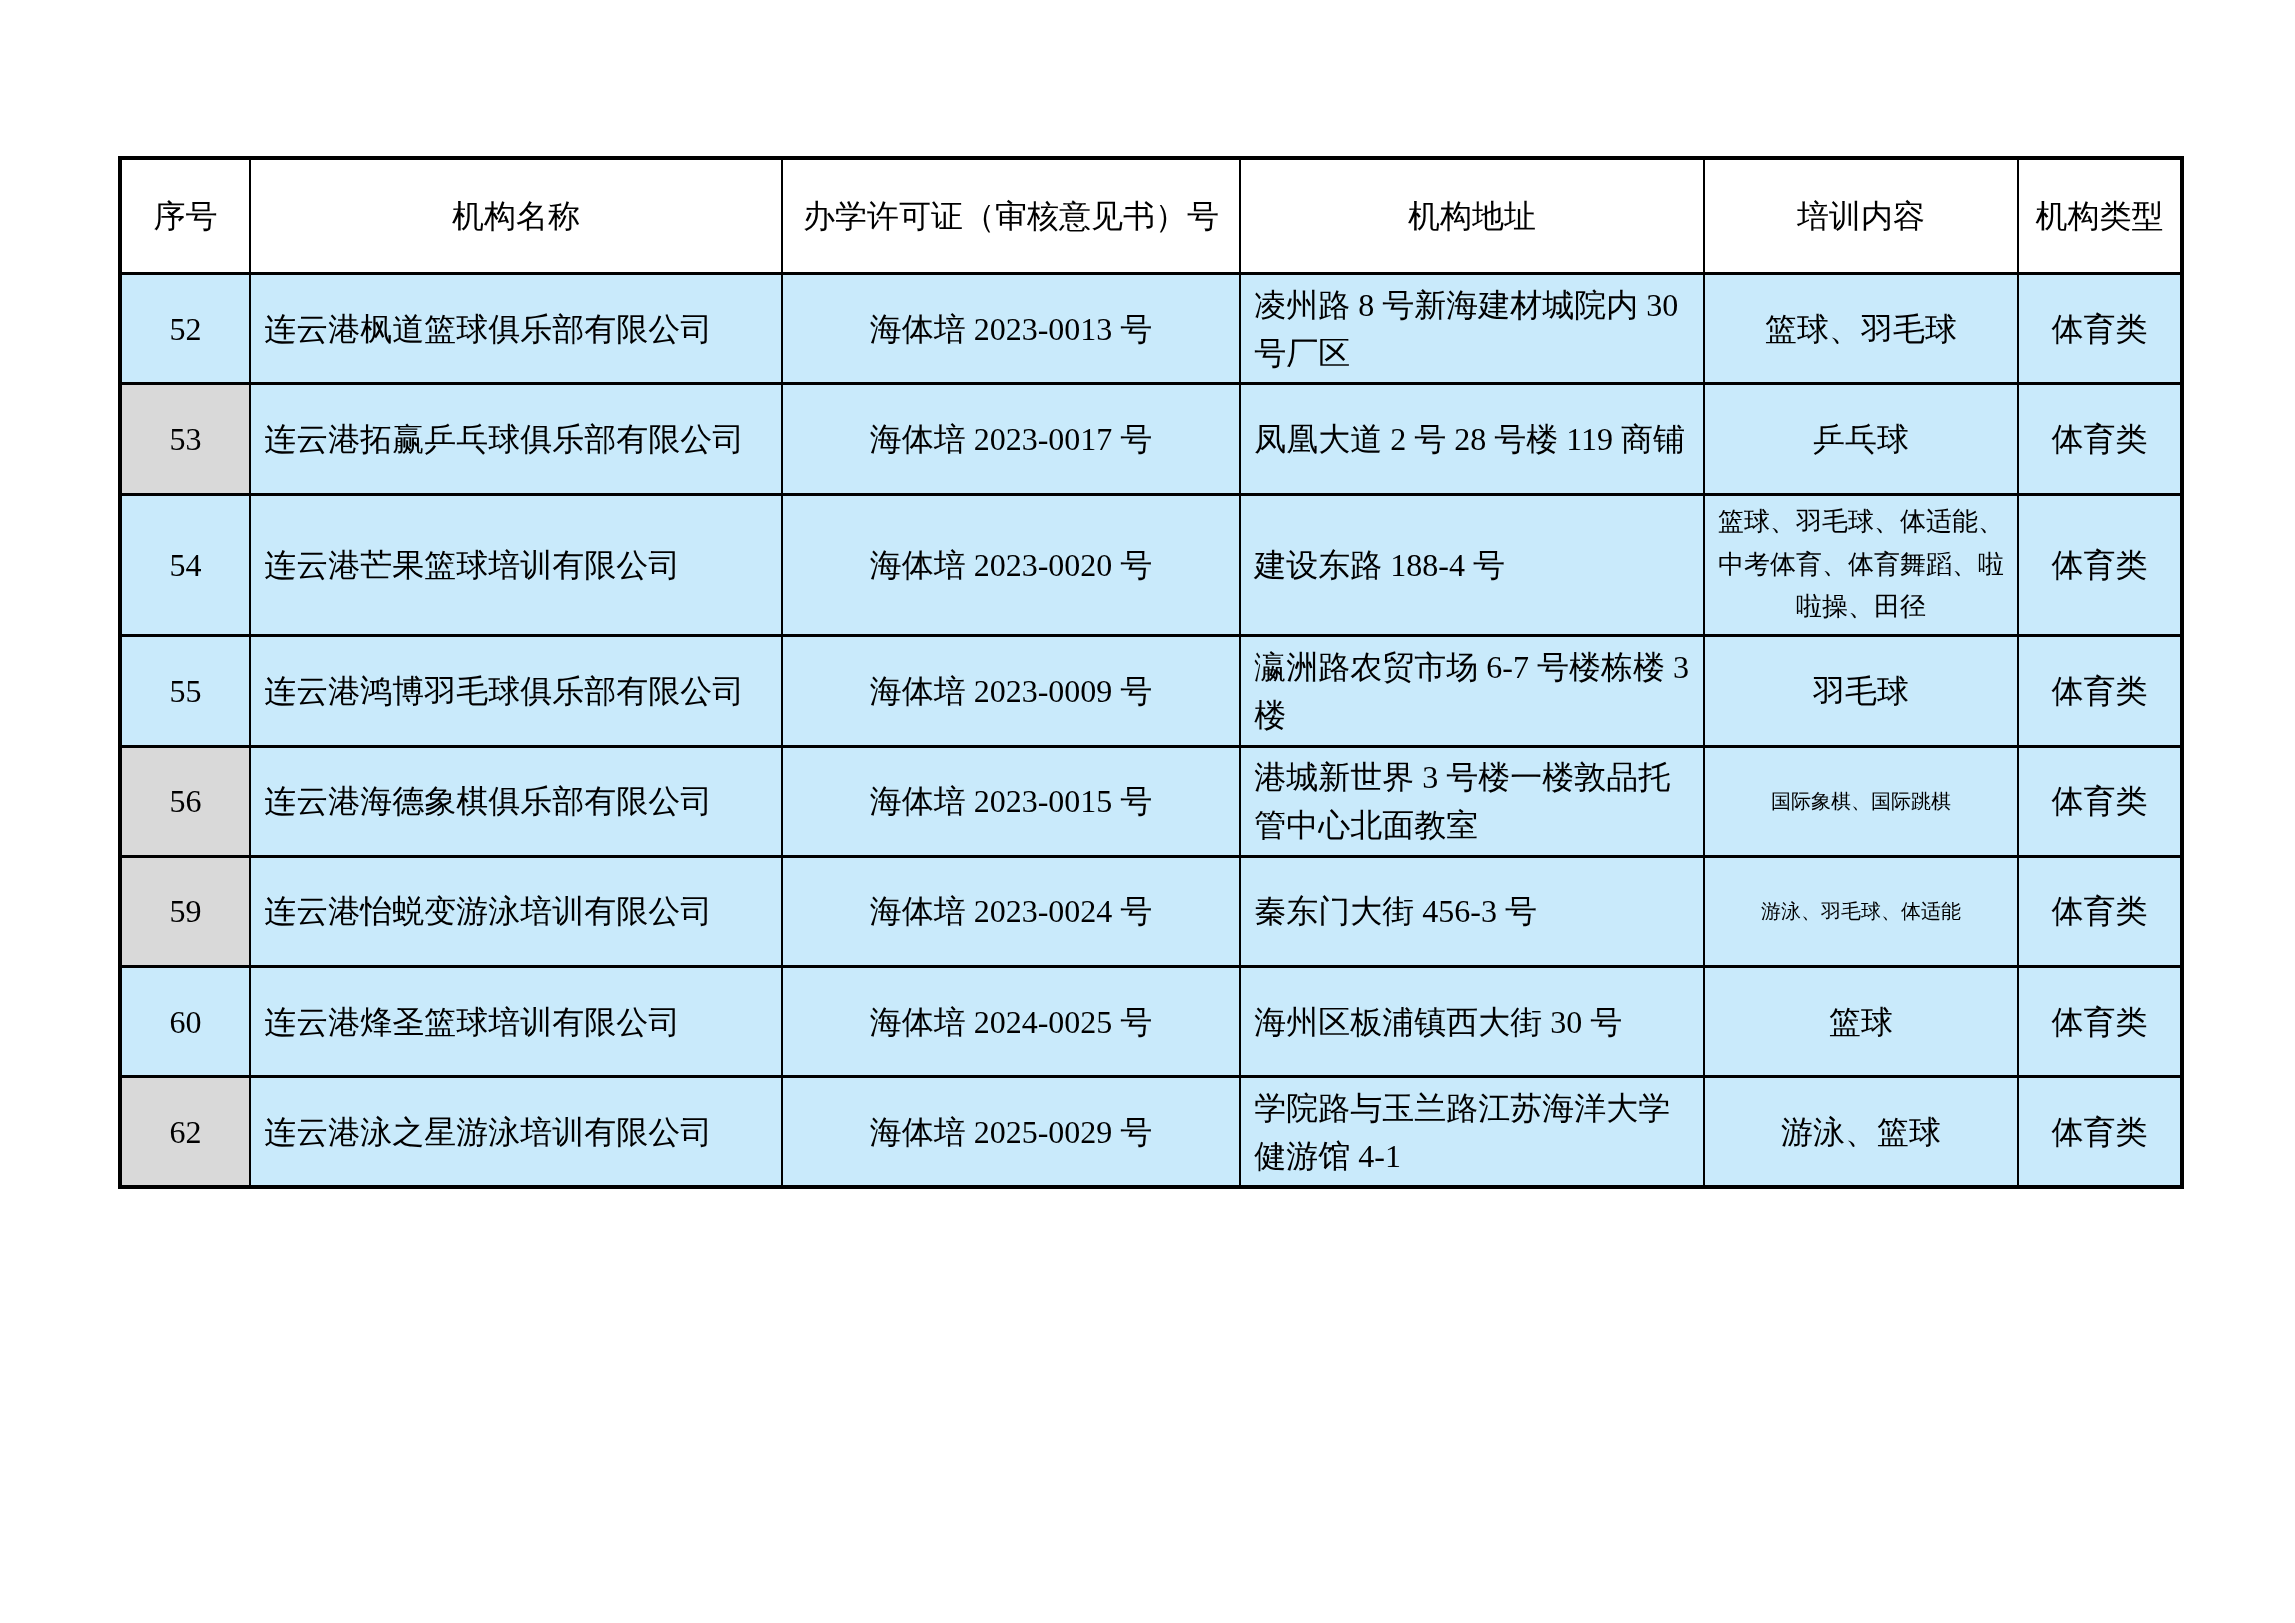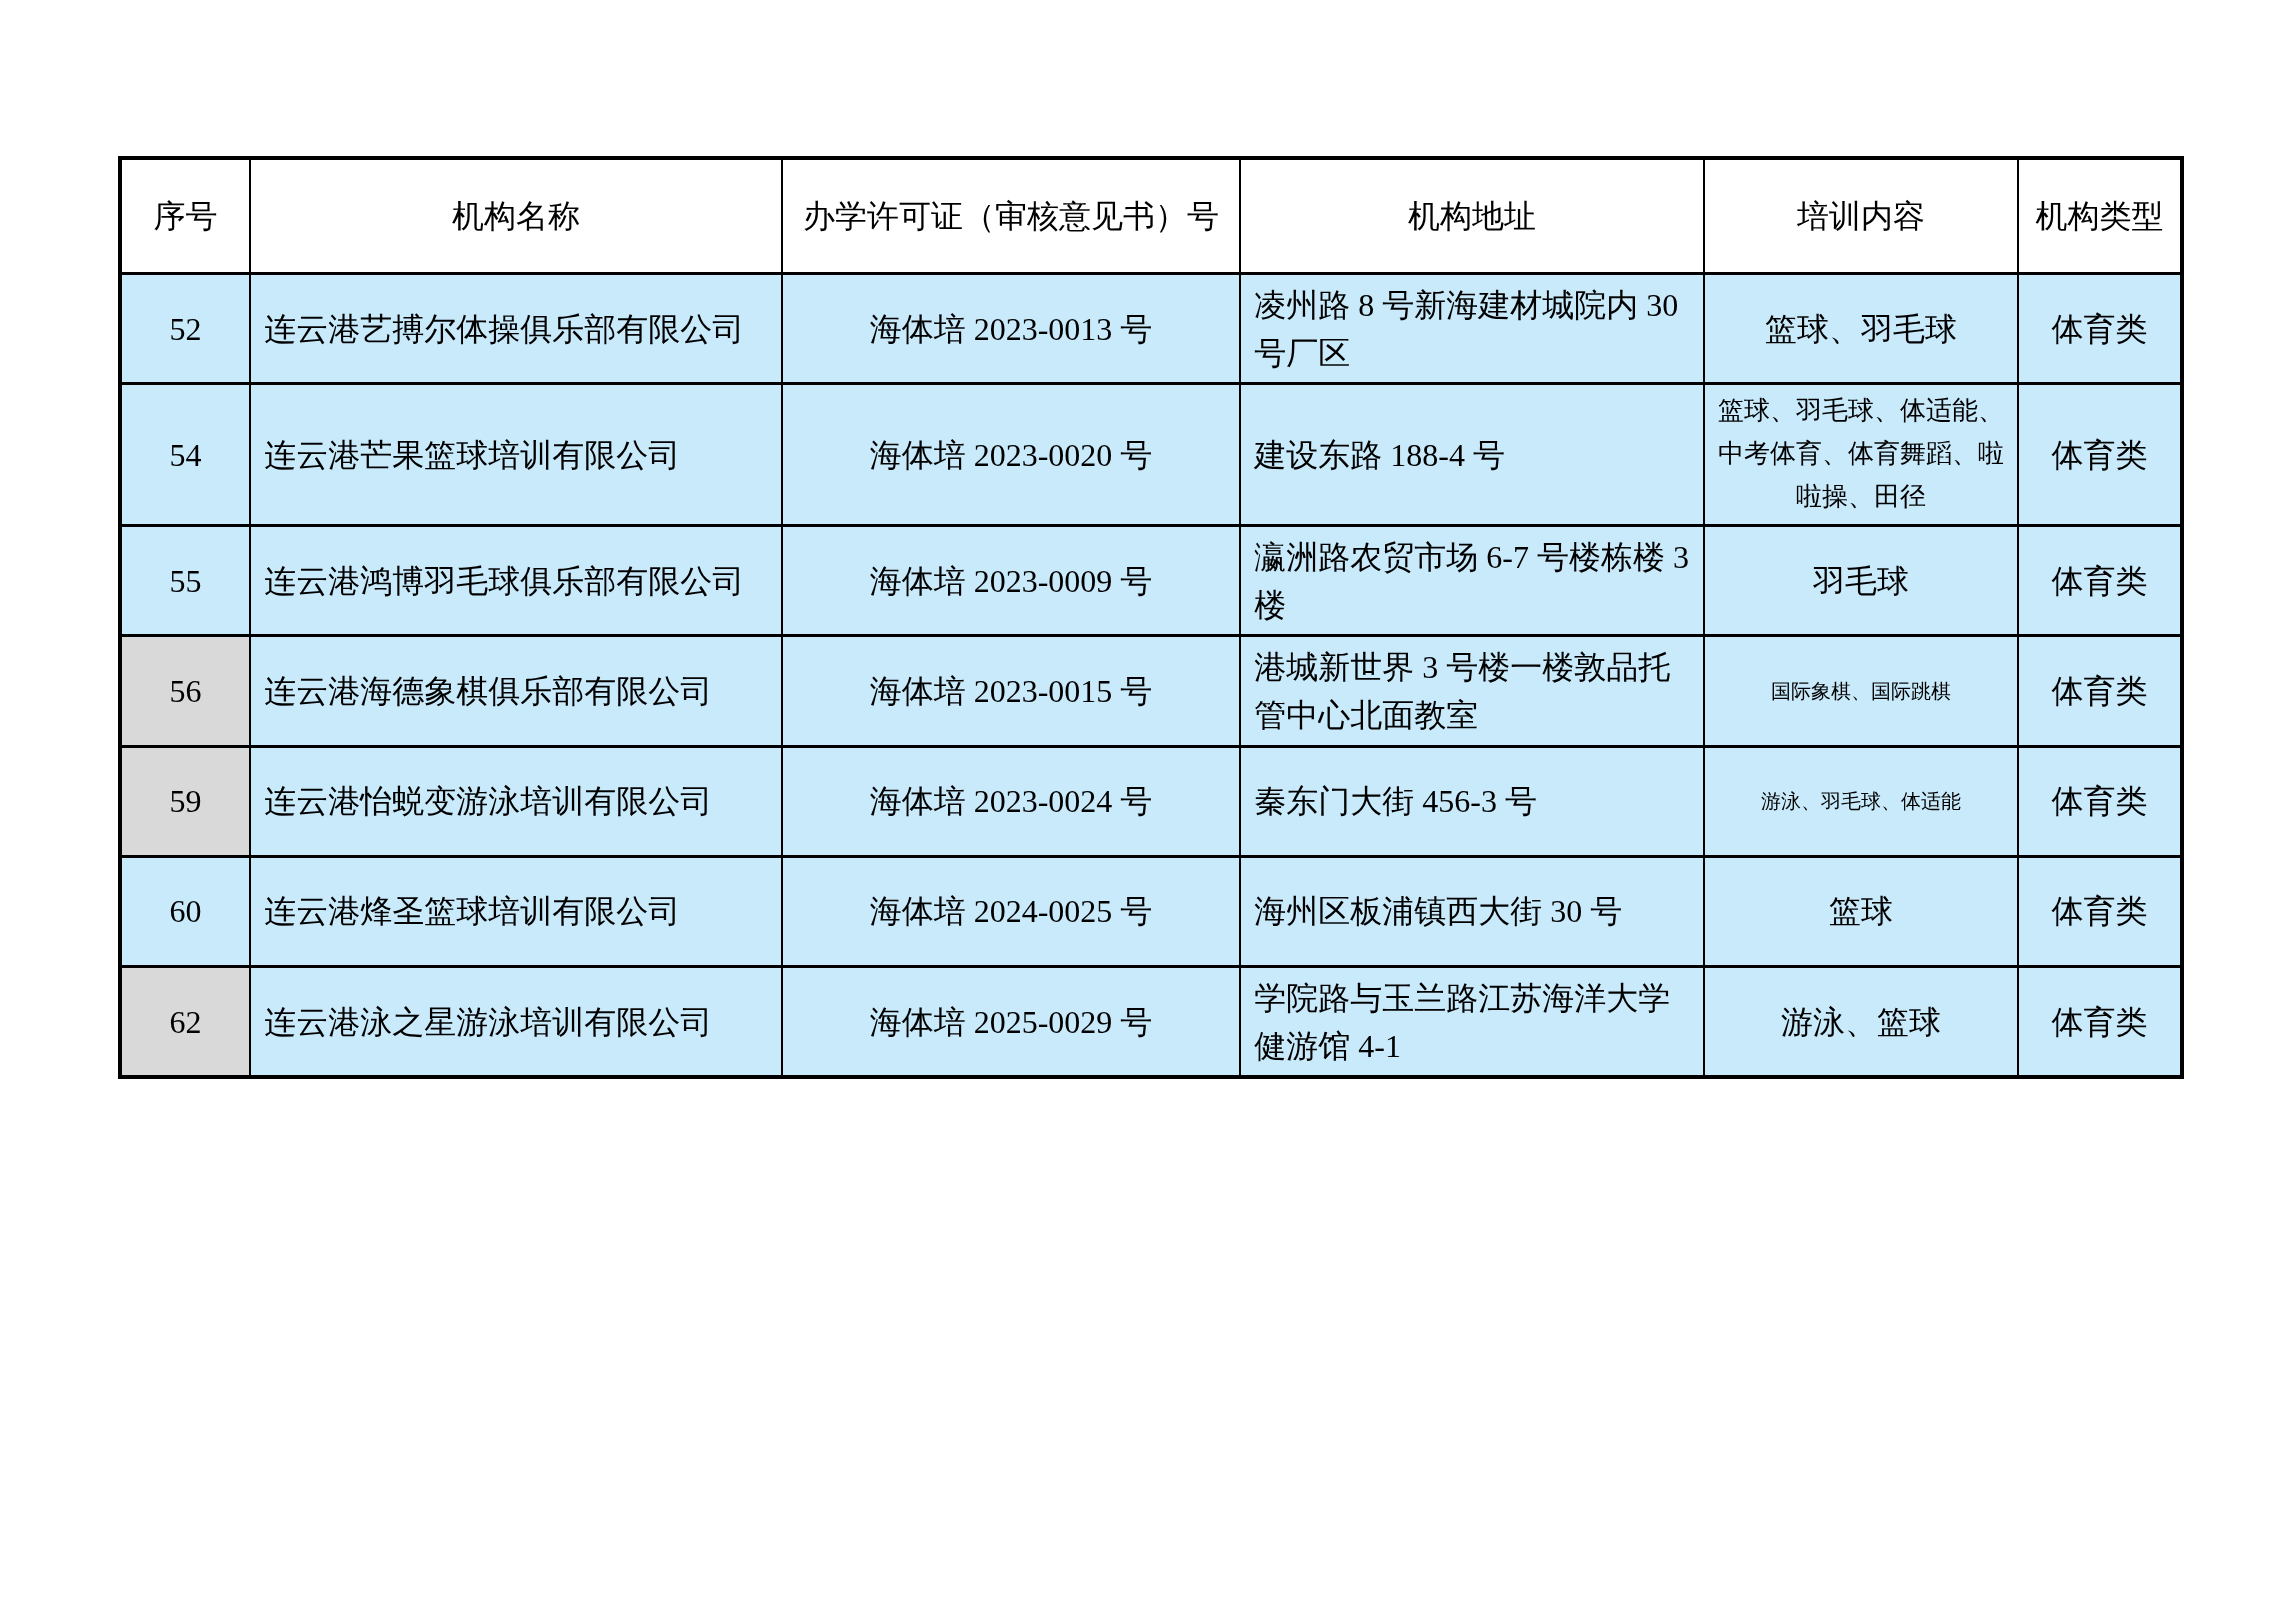"连云港艺搏尔体操俱乐部有限公司" td.left { text: 艺搏尔体操 -> 枫道篮球 }
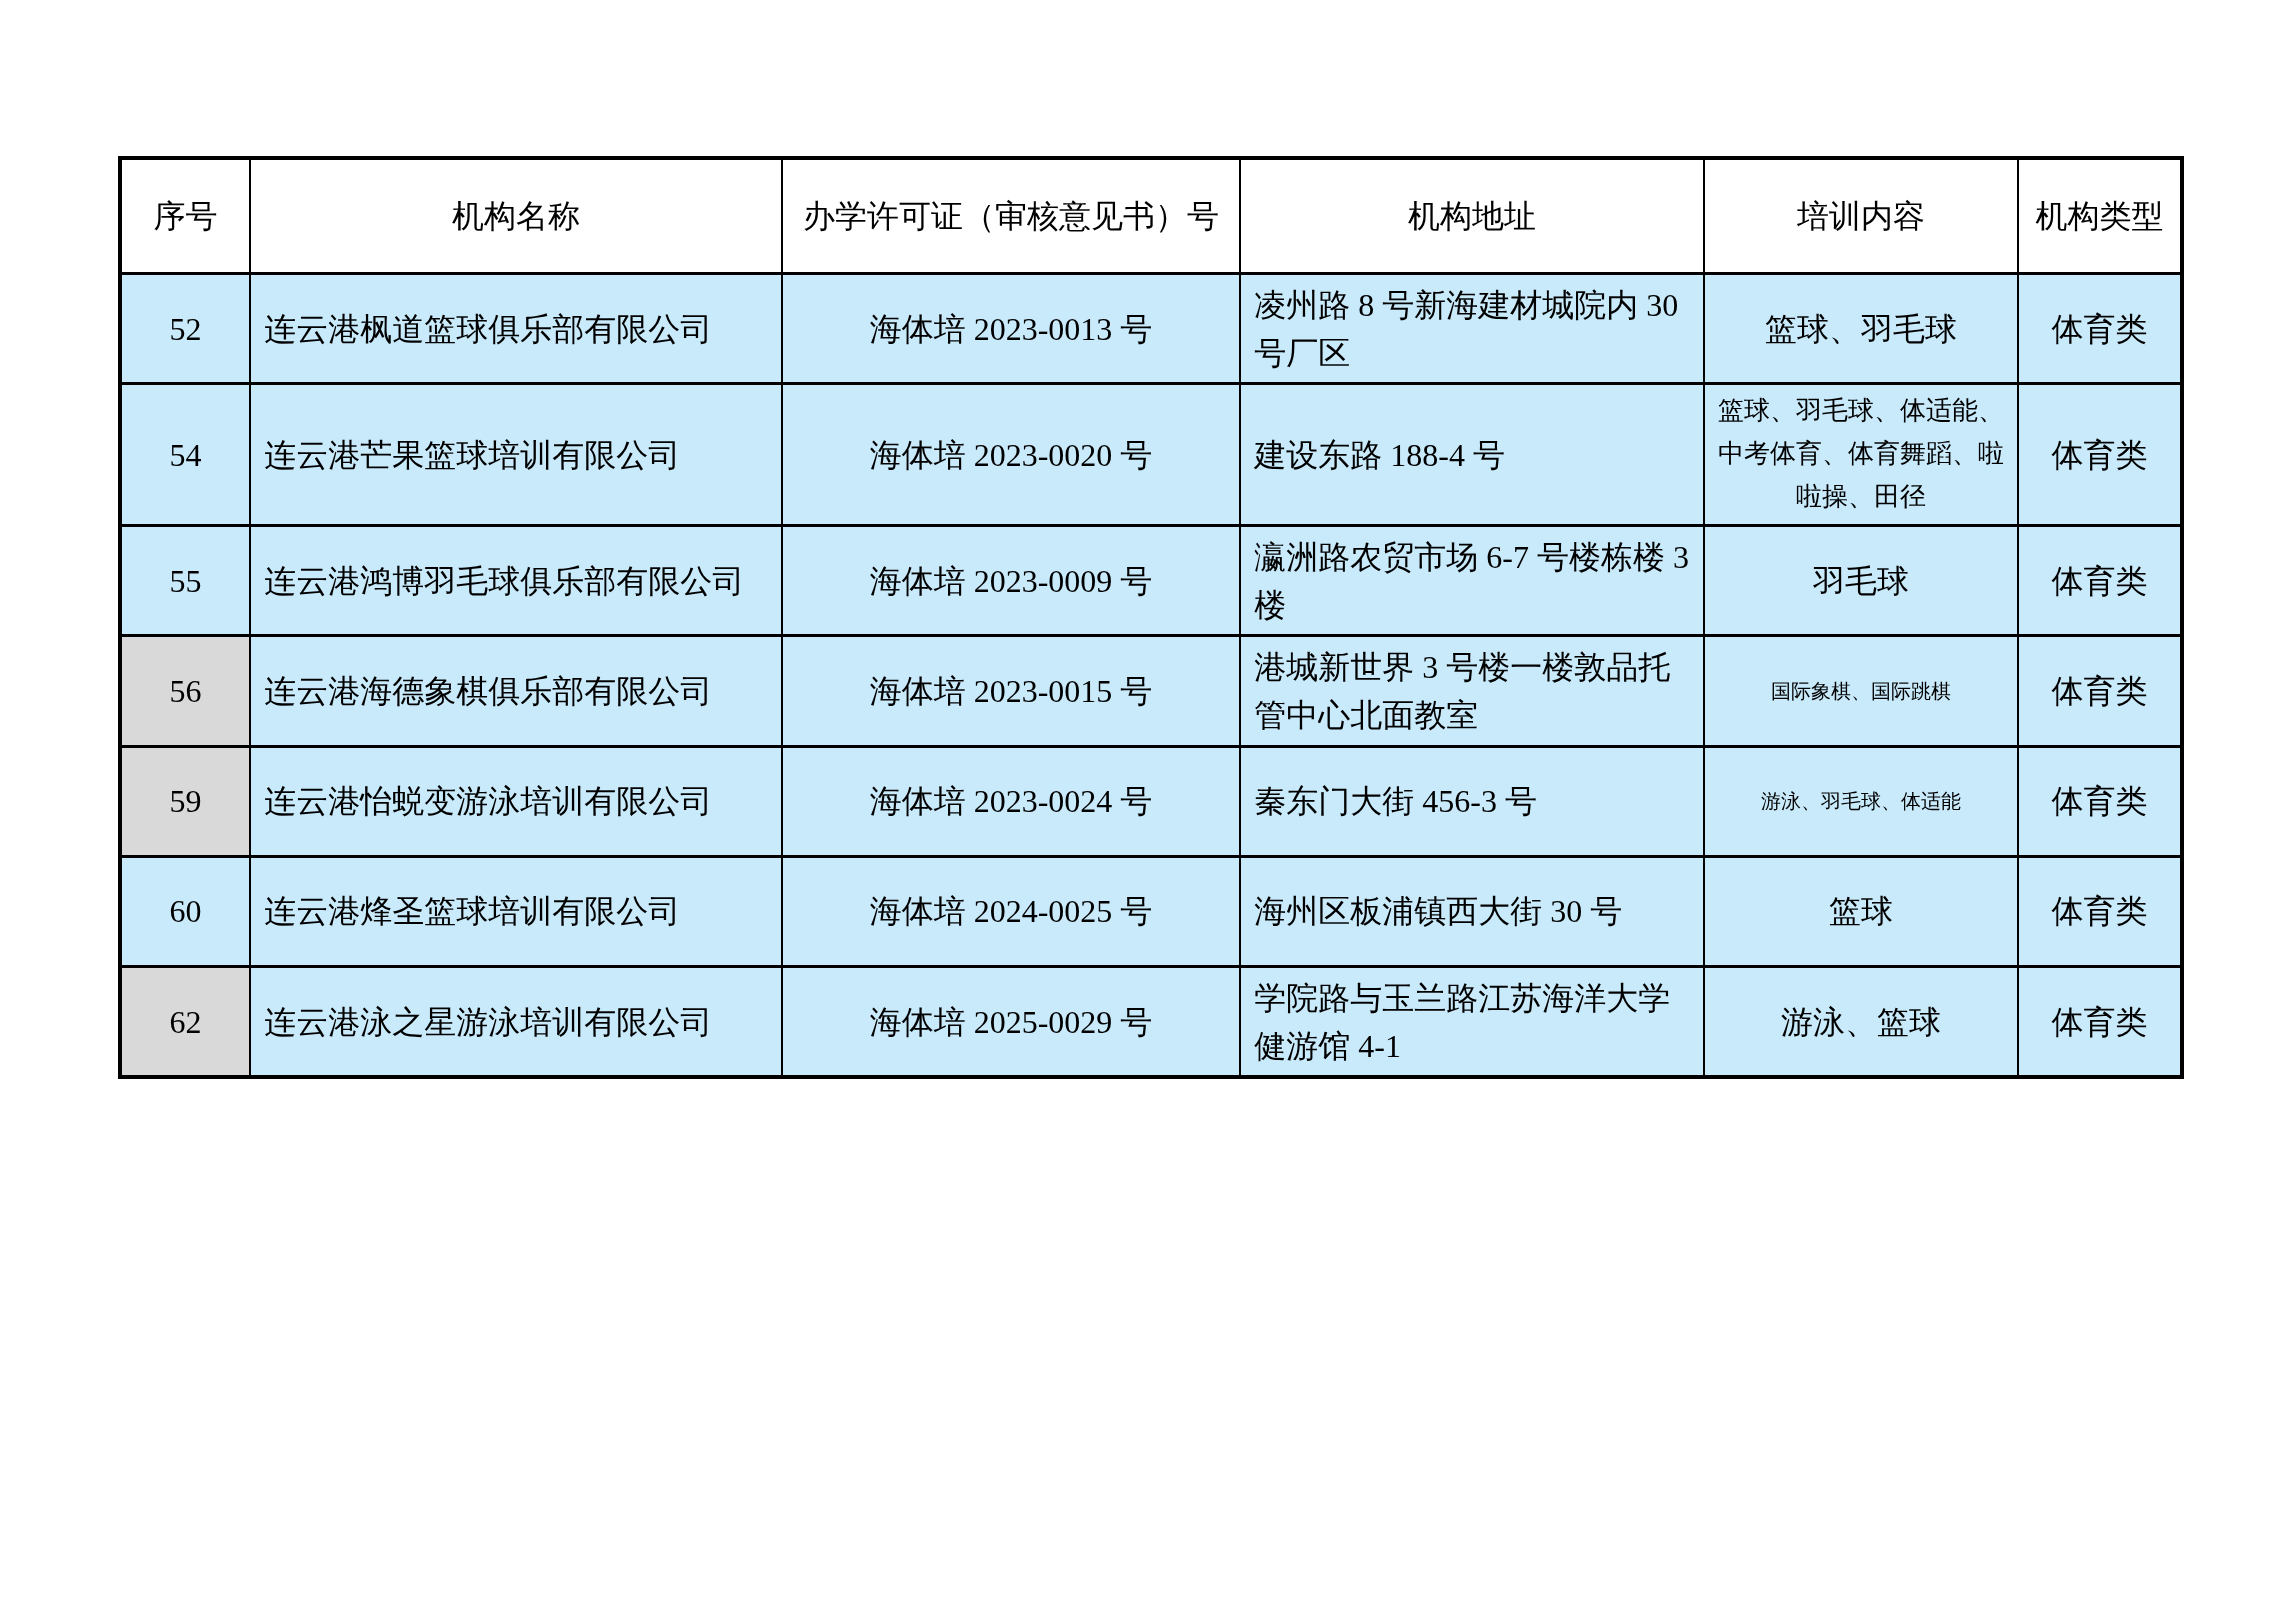"53" tr { html: none -> <tr> <td>53</td> <td>连云港拓赢乒乓球俱乐部有限公司</td> <td>海体培 2023-0017 号</td> <td>凤凰大道 2 号 28 号楼 119 商铺</td> <td>乒乓球</td> <td>体育类</td> </tr> }
